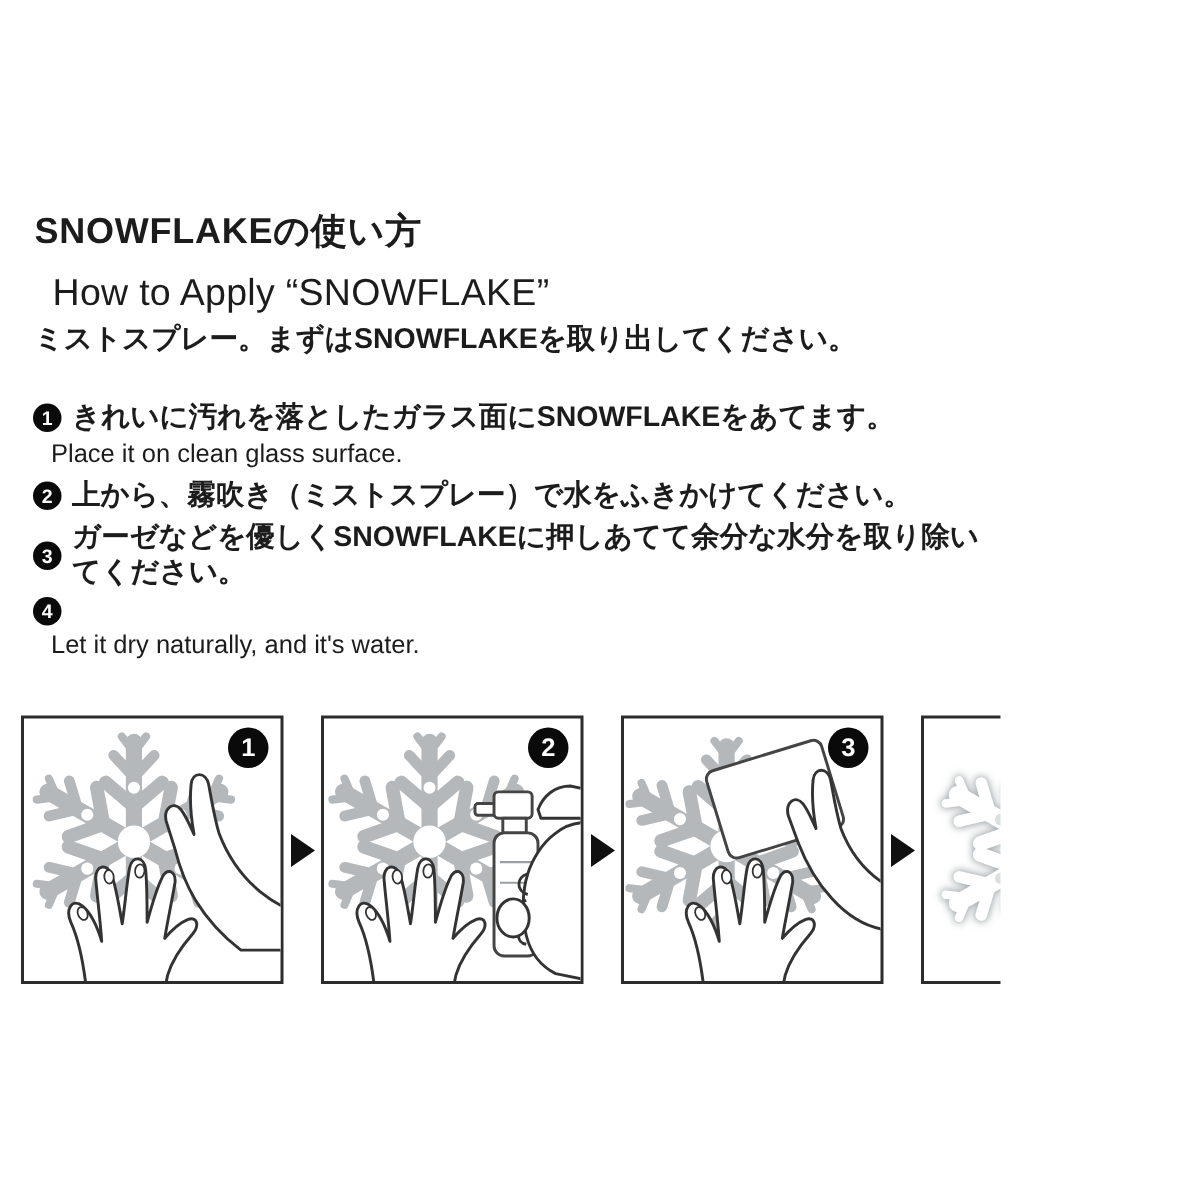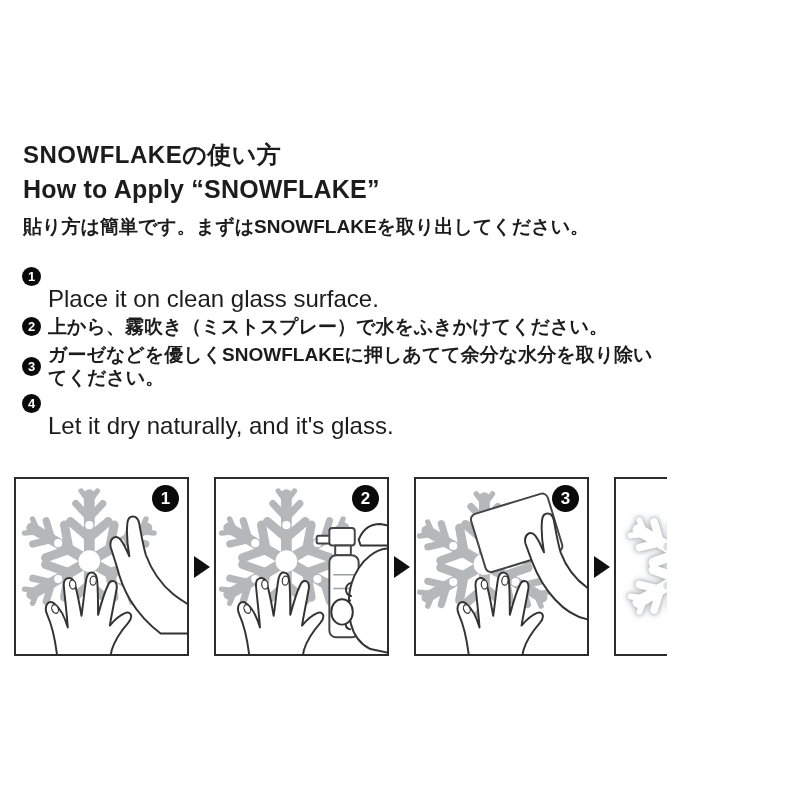"How to Apply “SNOWFLAKE”" .title-en { font-weight: 700 -> 400; margin: 0 -> 12px }
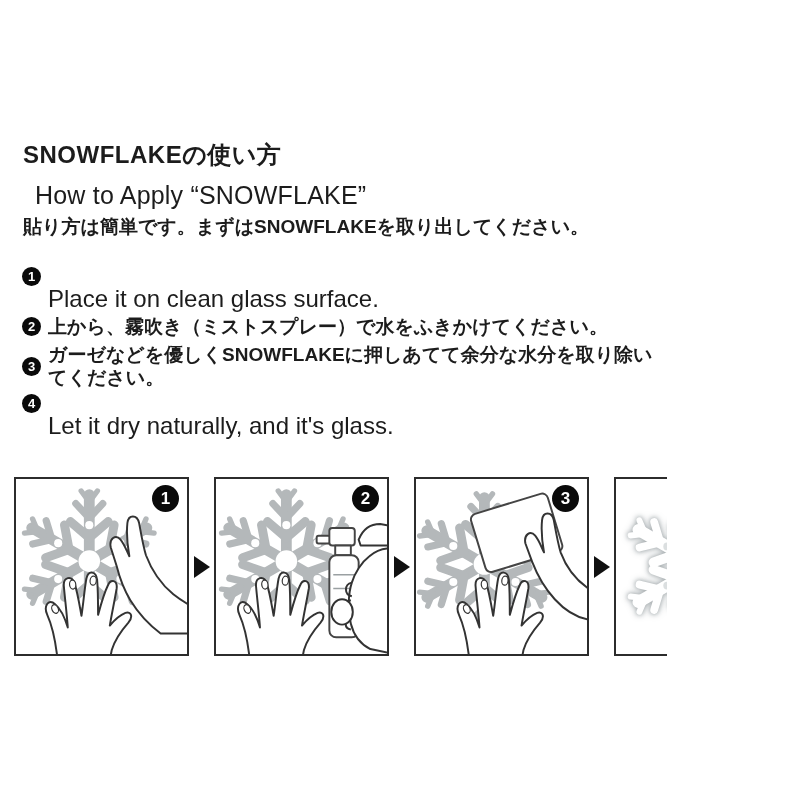"貼り方は簡単です。まずはSNOWFLAKEを取り出してください。" p.jp { text: 貼り方は簡単です -> ミストスプレー }
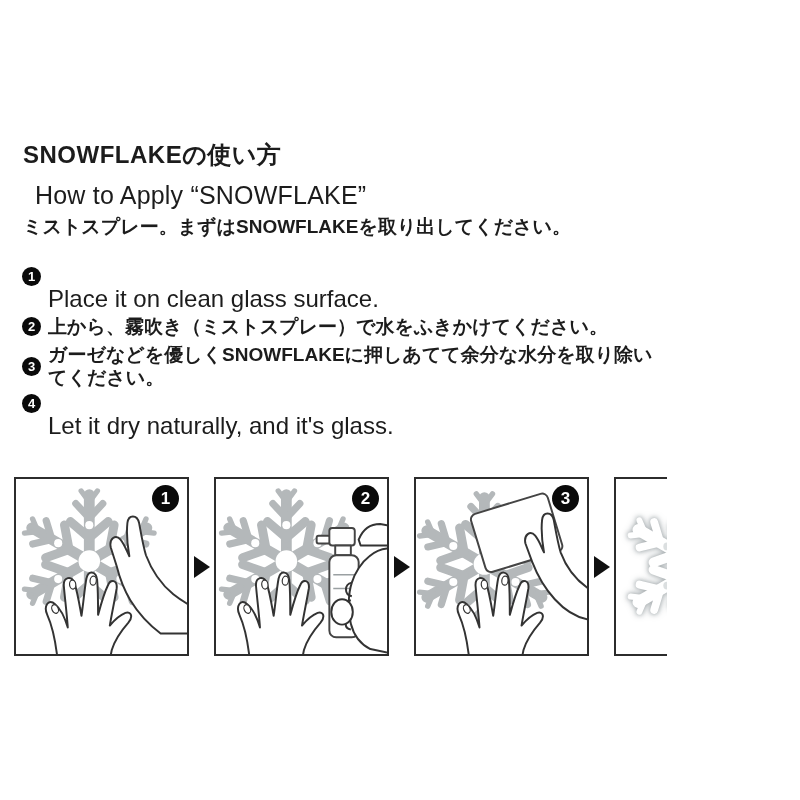"きれいに汚れを落としたガラス面にSNOWFLAKEをあてます。" span { html: none -> <span>きれいに汚れを落としたガラス面にSNOWFLAKEをあてます。</span> }
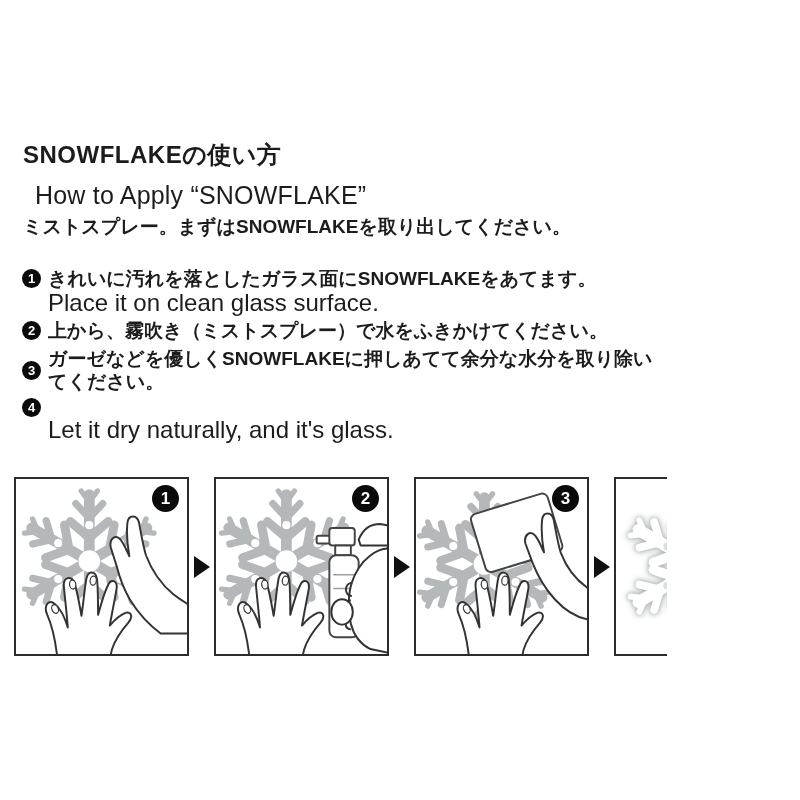"Place it on clean glass" .step .en { font-size: 24px -> 17px; margin: 1px 0 0 26px -> 1px 0 0 12px }
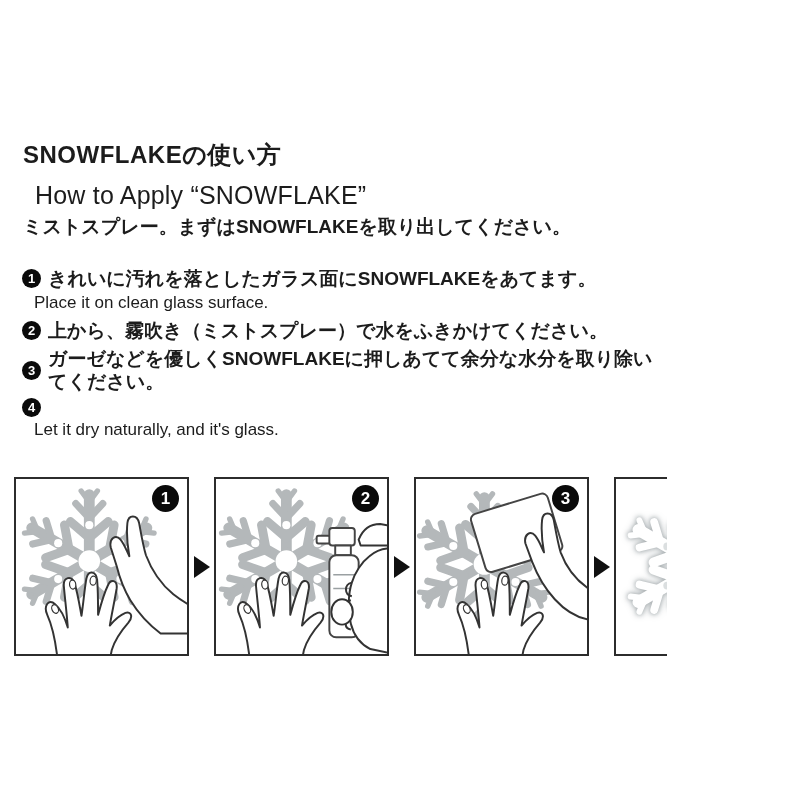"Let it dry naturally, and" div.en { text: glass -> water }
